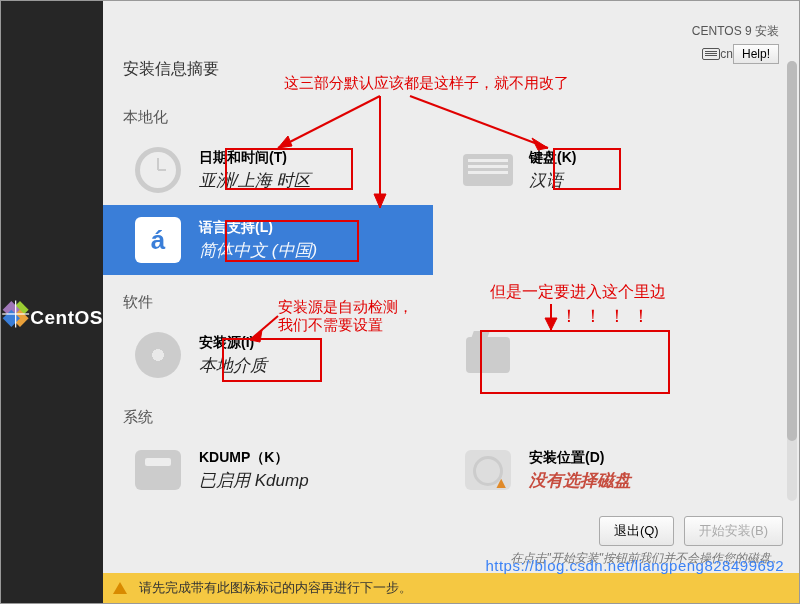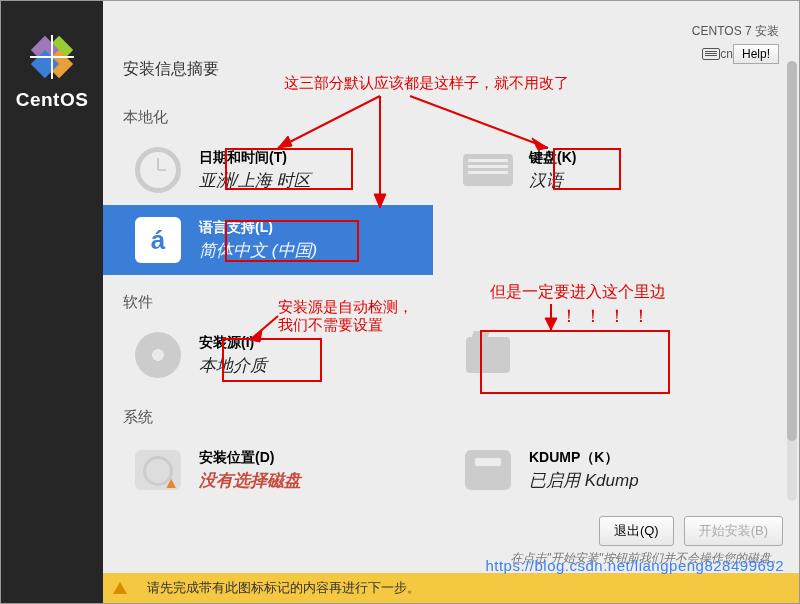"CENTOS 7 安装" div.header-right-top { text: 7 -> 9 }
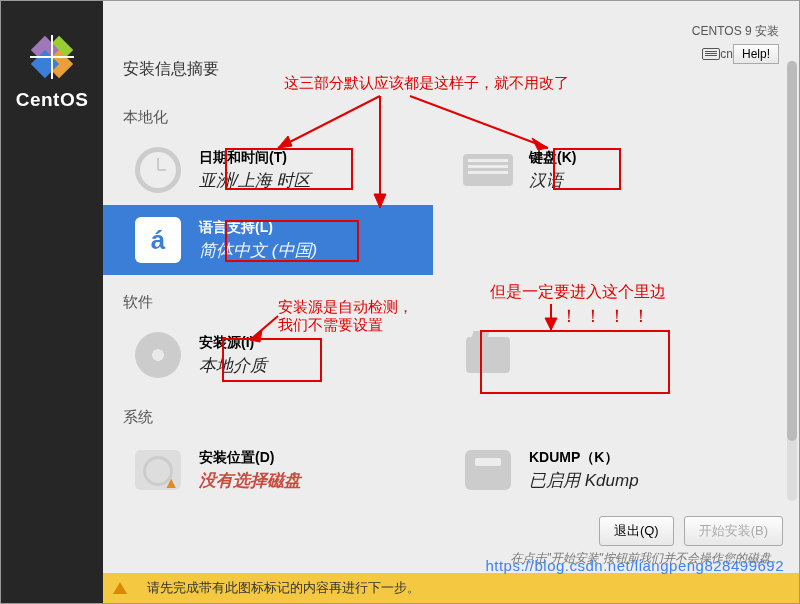"CentOS" .sidebar { flex-direction: column -> row }
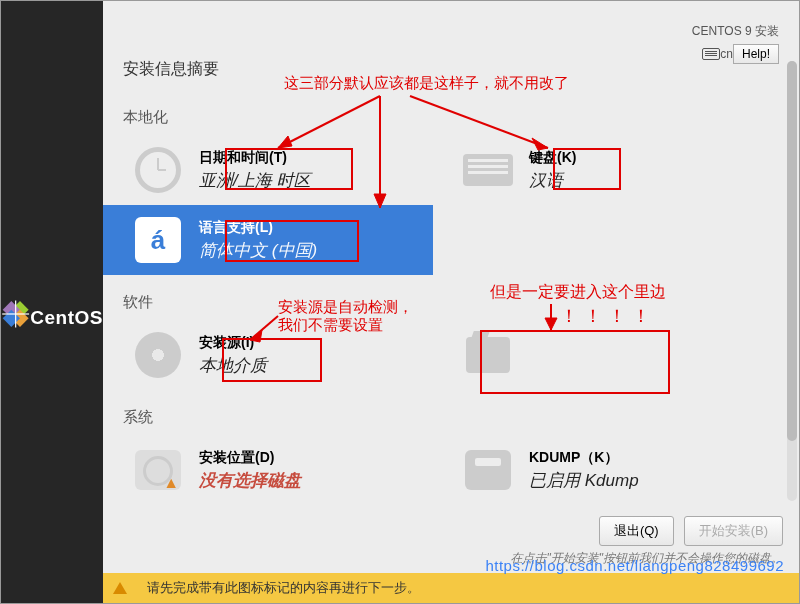"安装位置(D)" div.spoke { order: before "KDUMP（K）" -> after "KDUMP（K）" }
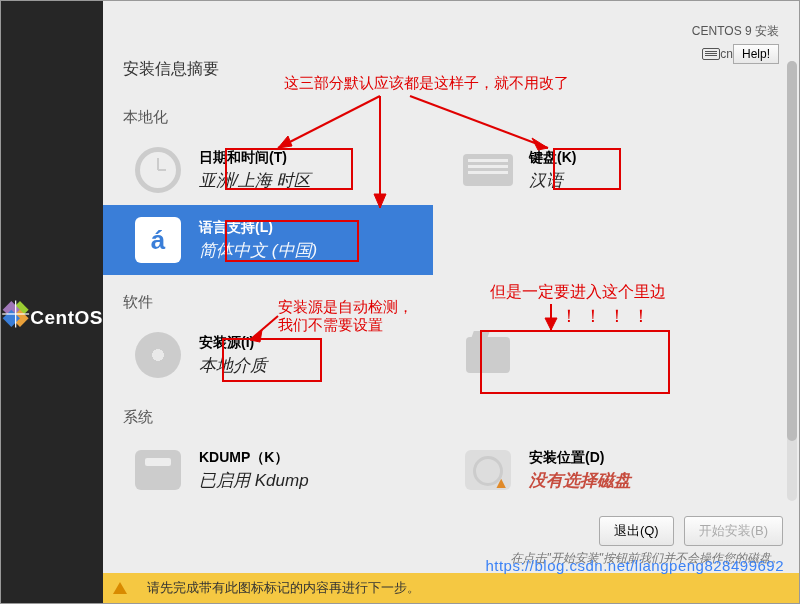"请先完成带有此图标标记的内容再进行下一步。" .warning-bar { gap: 20px -> 12px }
